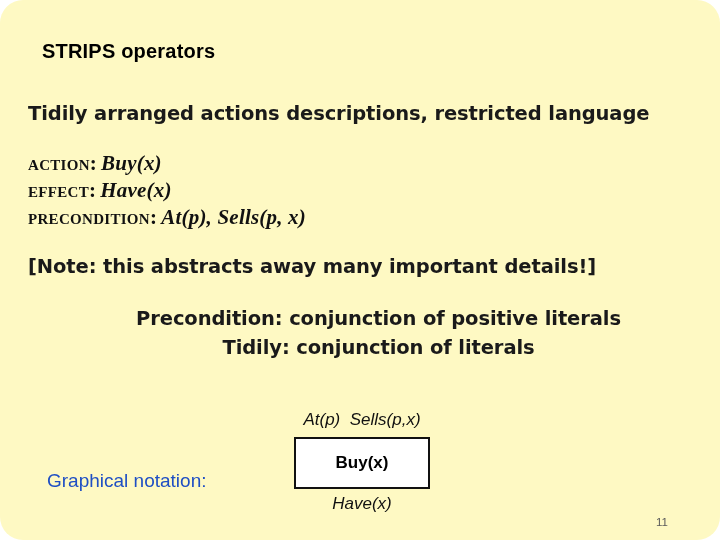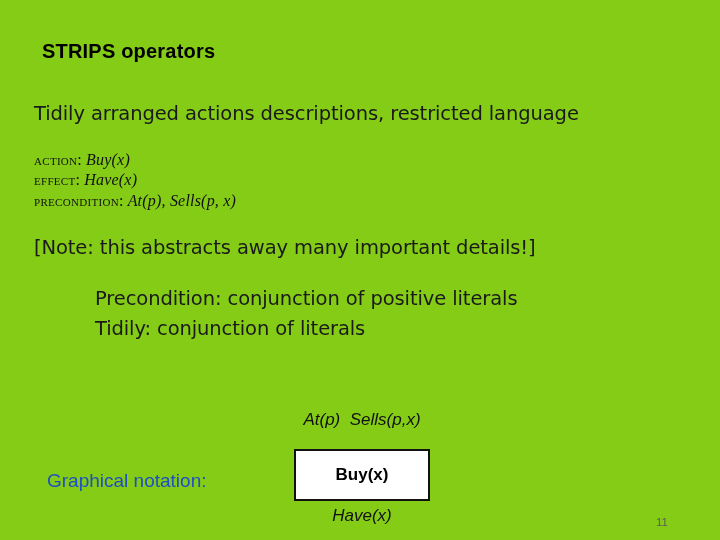"STRIPS operators" .slide { background: #84cc16 -> #fef9c3; border-radius: none -> 23px }
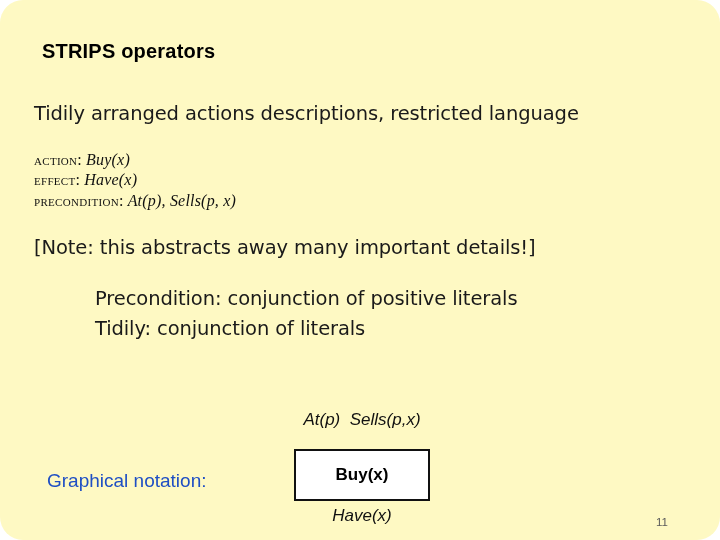"Tidily arranged actions descriptions," .body-block { font-weight: none -> bold; left: 34px -> 28px }
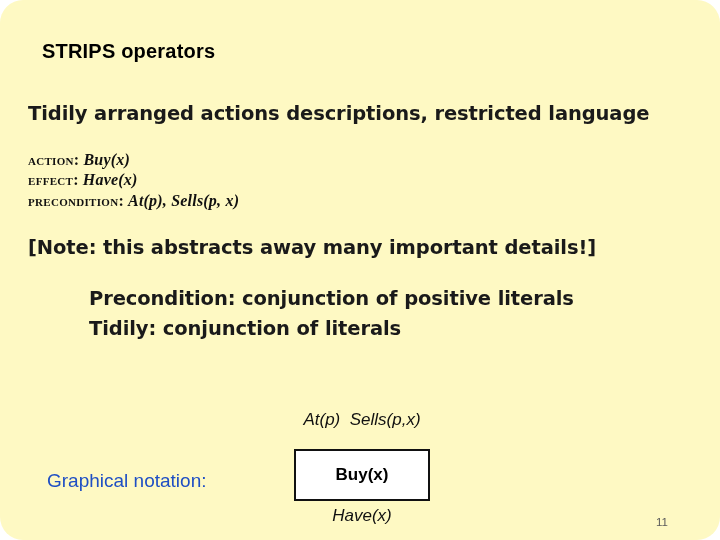"action: Buy(x)" .schema { font-size: 16px -> 21px }
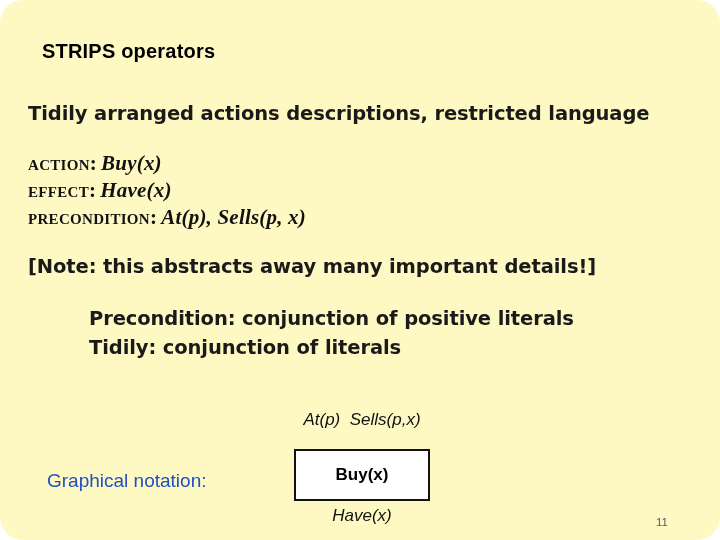"Precondition: conjunction of positive" .indent-1 { text-align: none -> center }
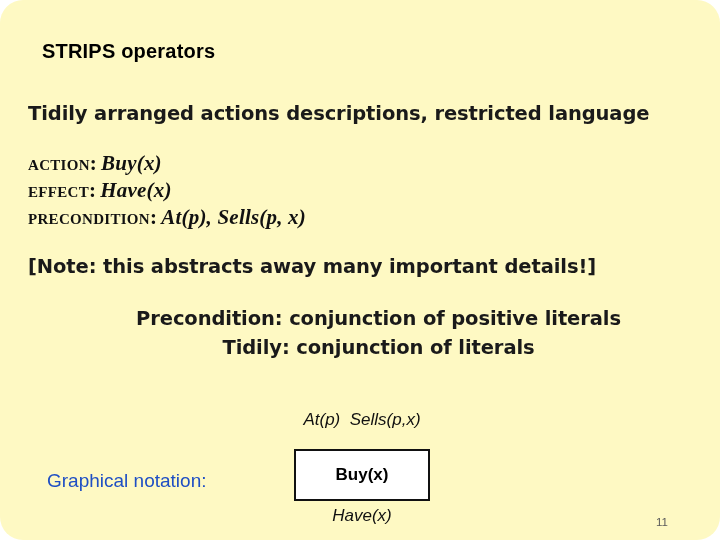"At(p) Sells(p,x)" .diagram-pre { margin-bottom: 19px -> 7px }
